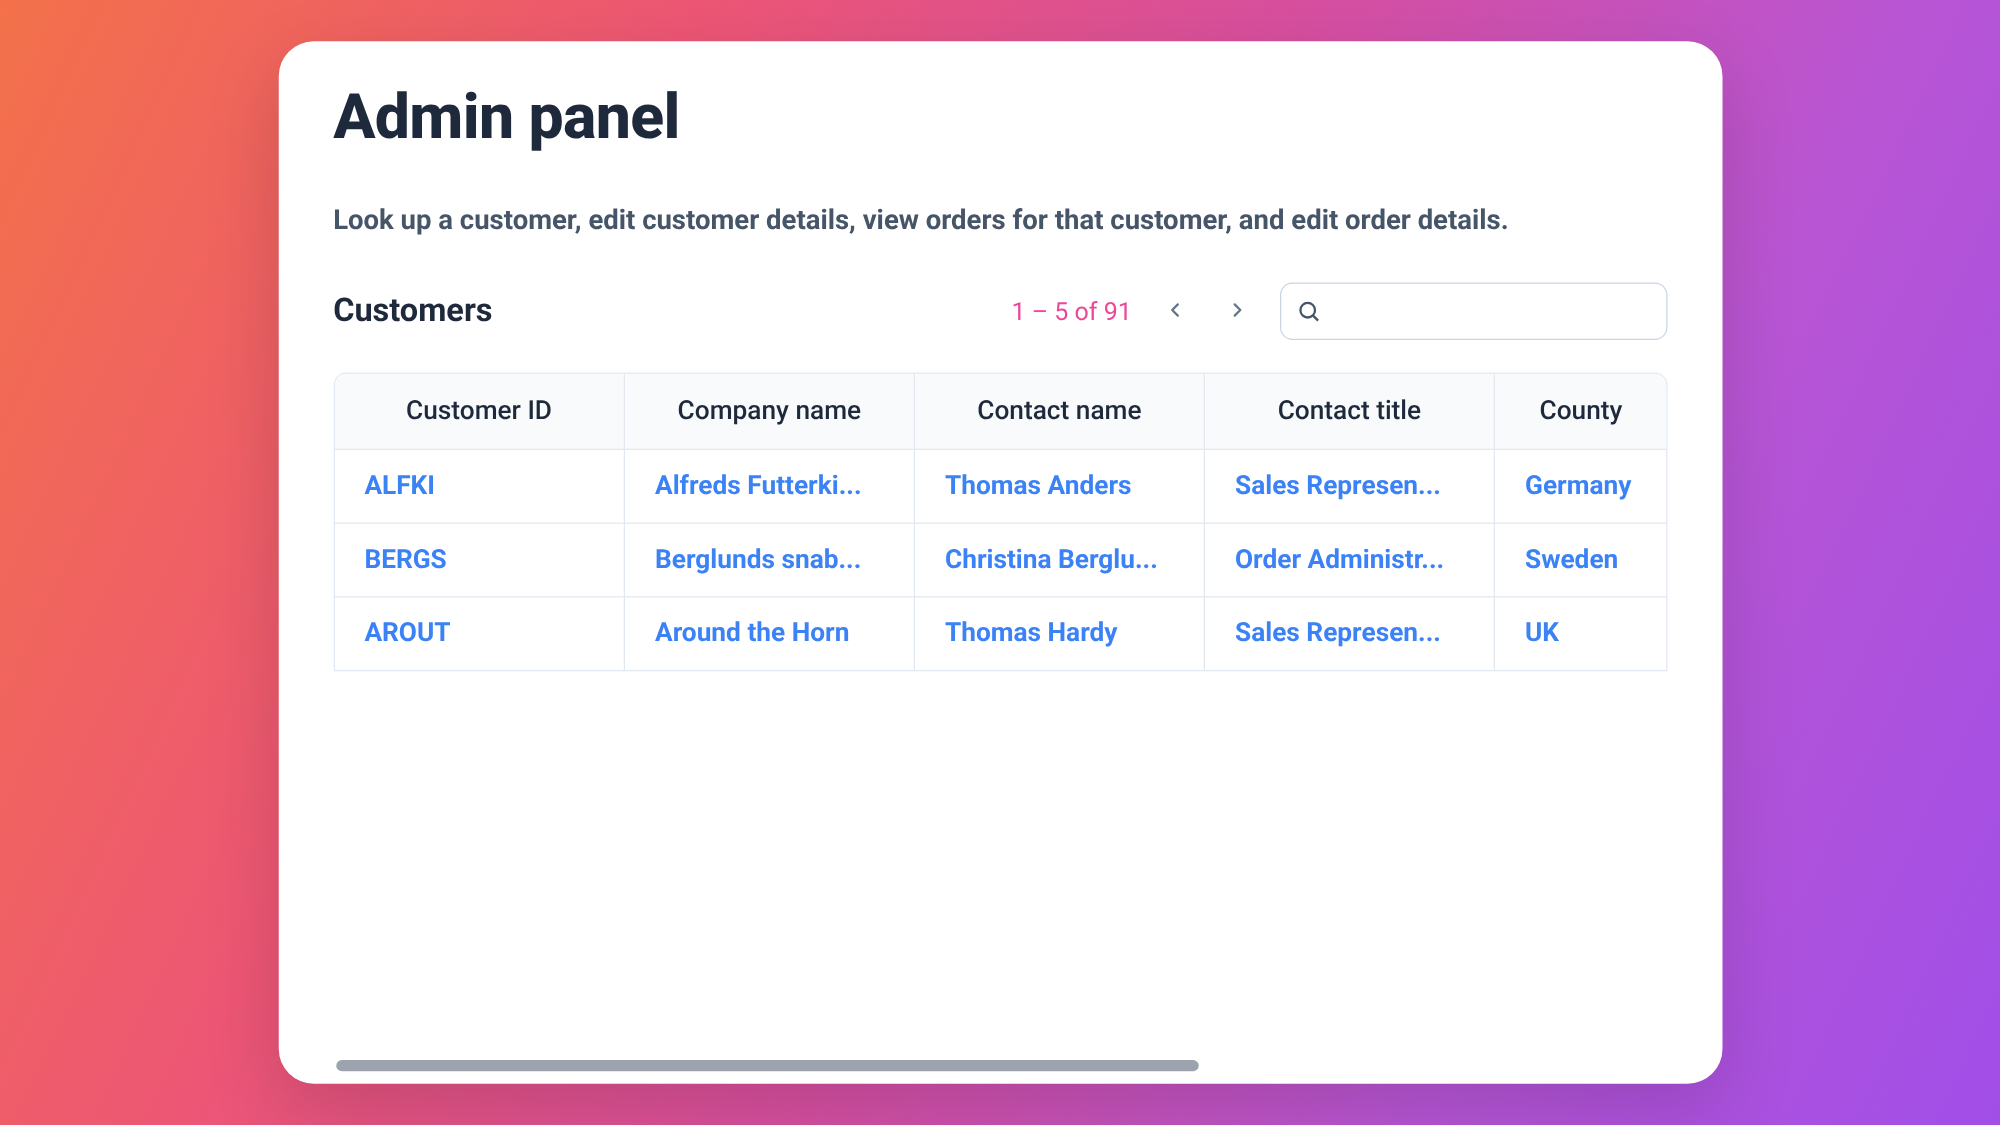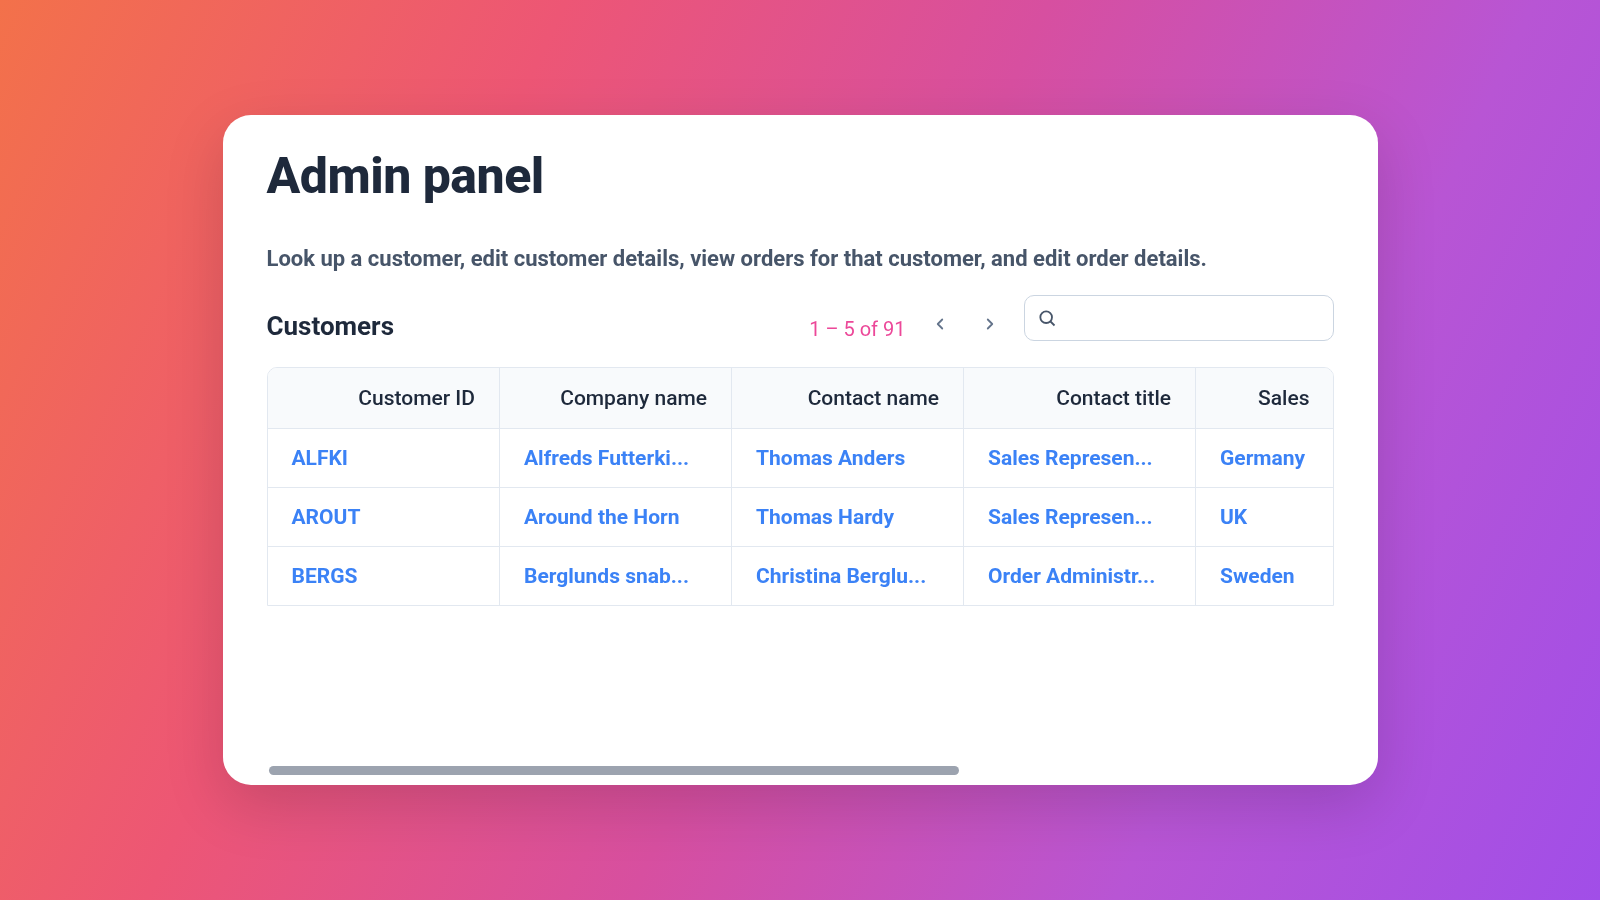"Admin panel" .card { height: 670px -> 834px }
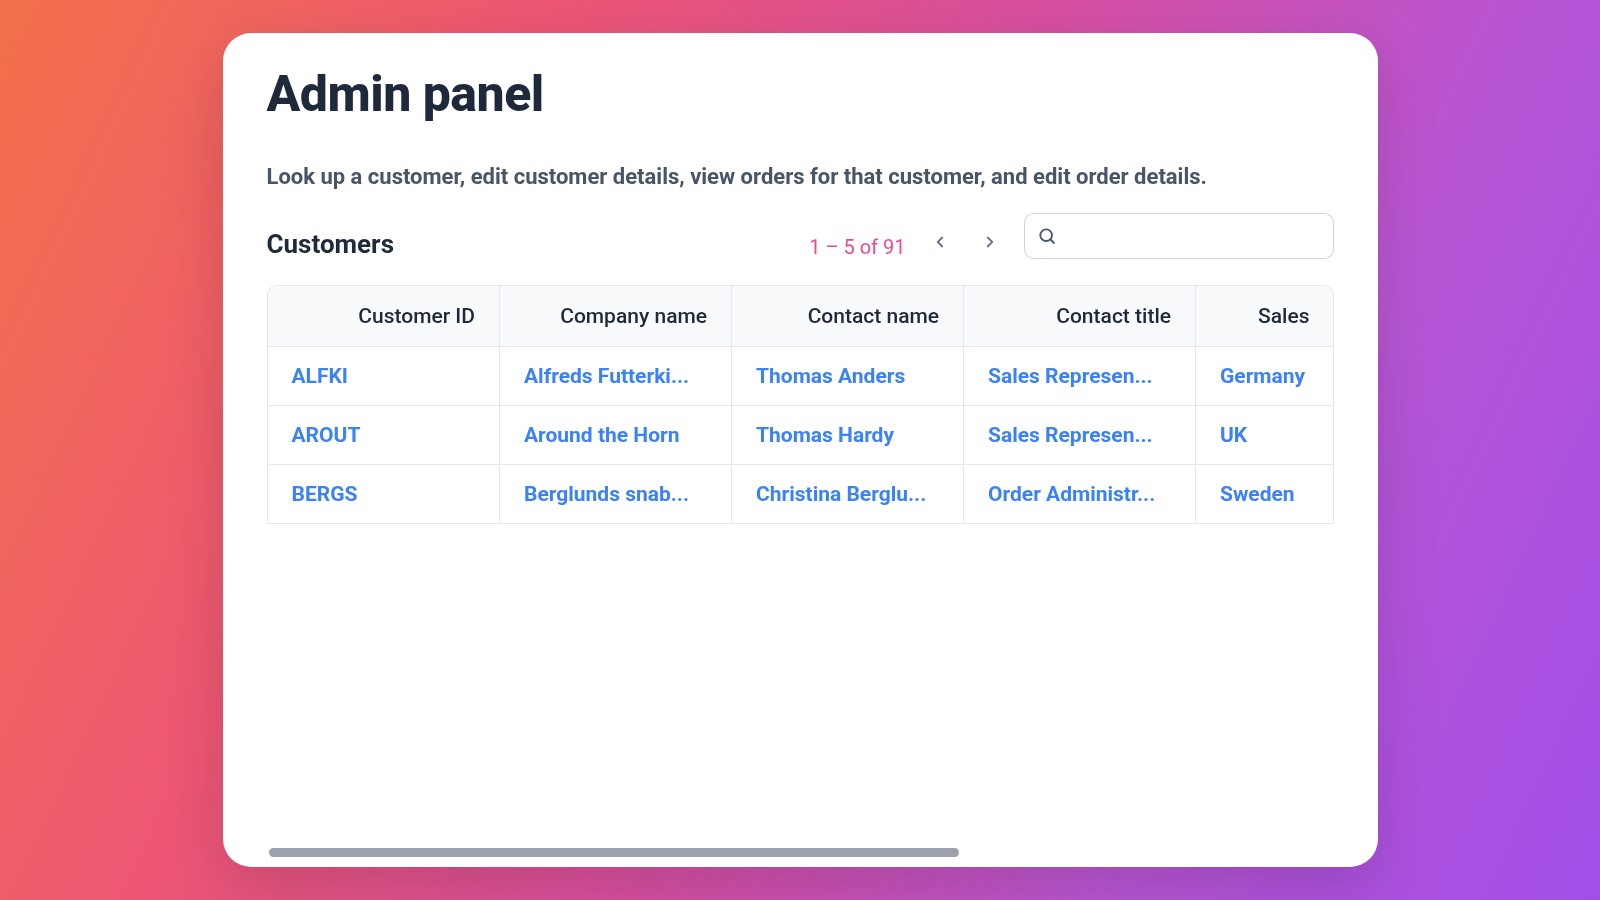"Customers" .section-bar { align-items: flex-end -> center; margin-top: 24px -> 37px }
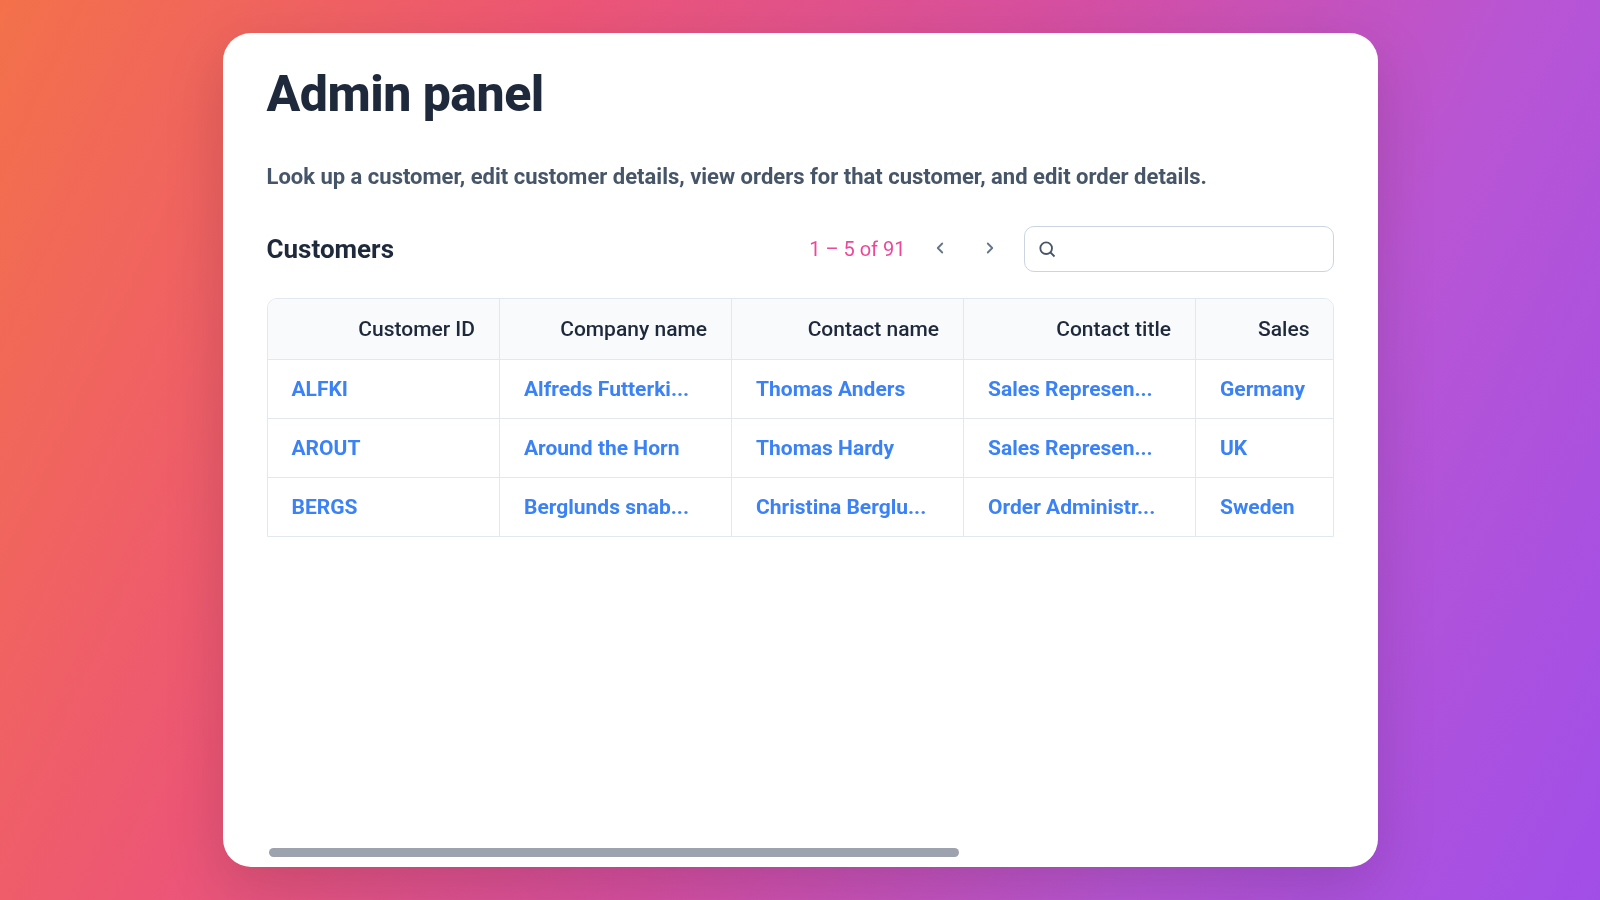"Customer ID" thead th { text-align: right -> center }
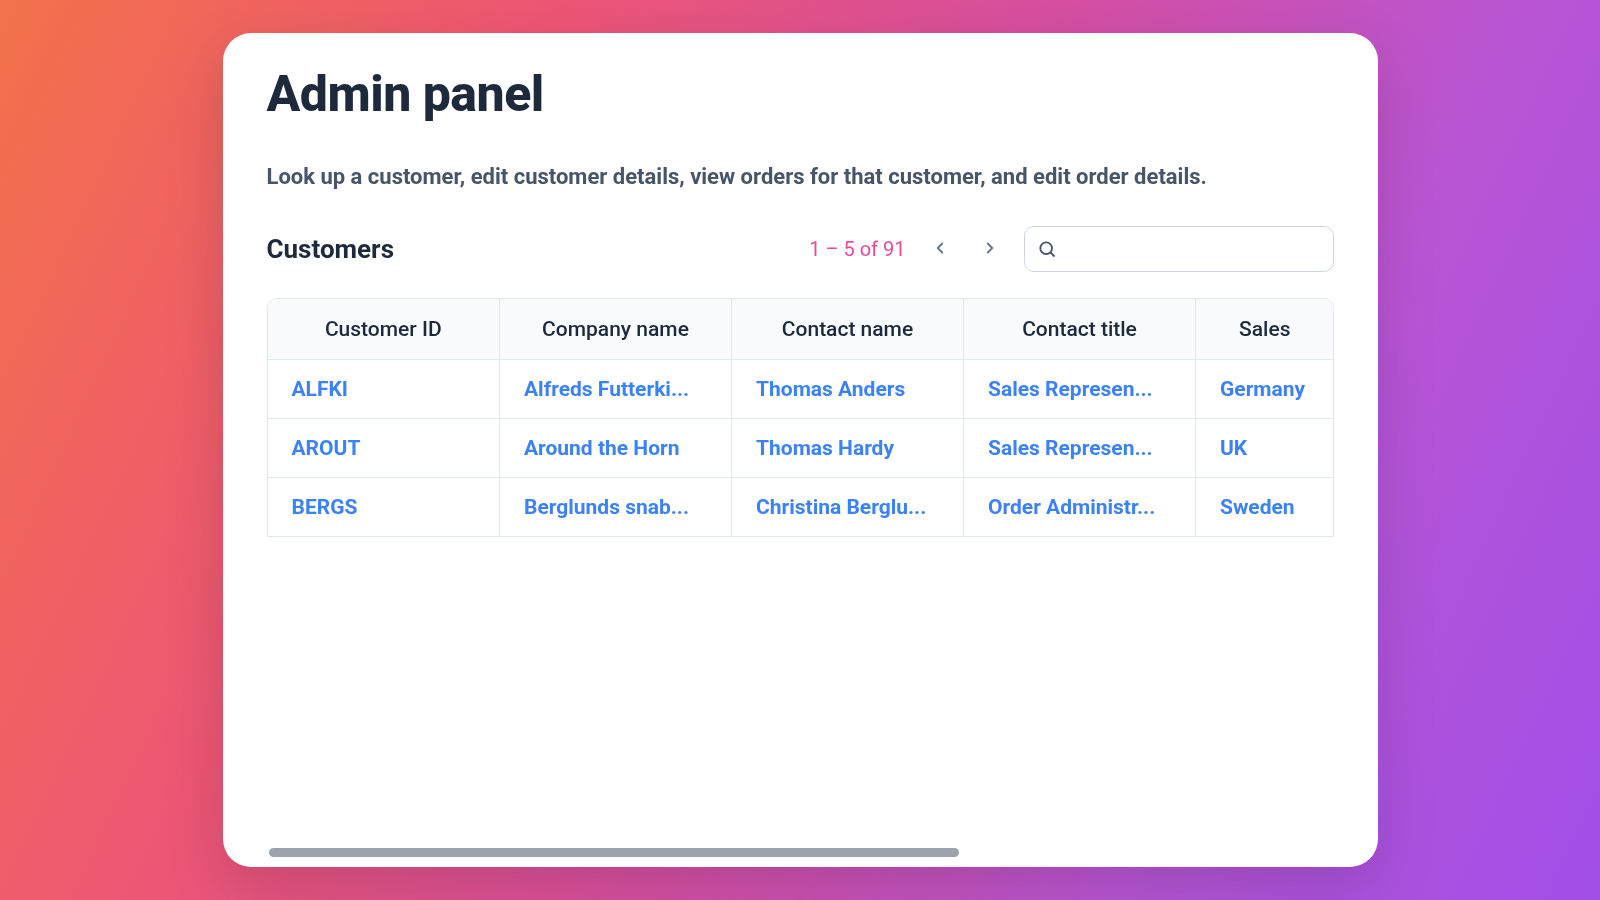"Sales" th { text: Sales -> County }
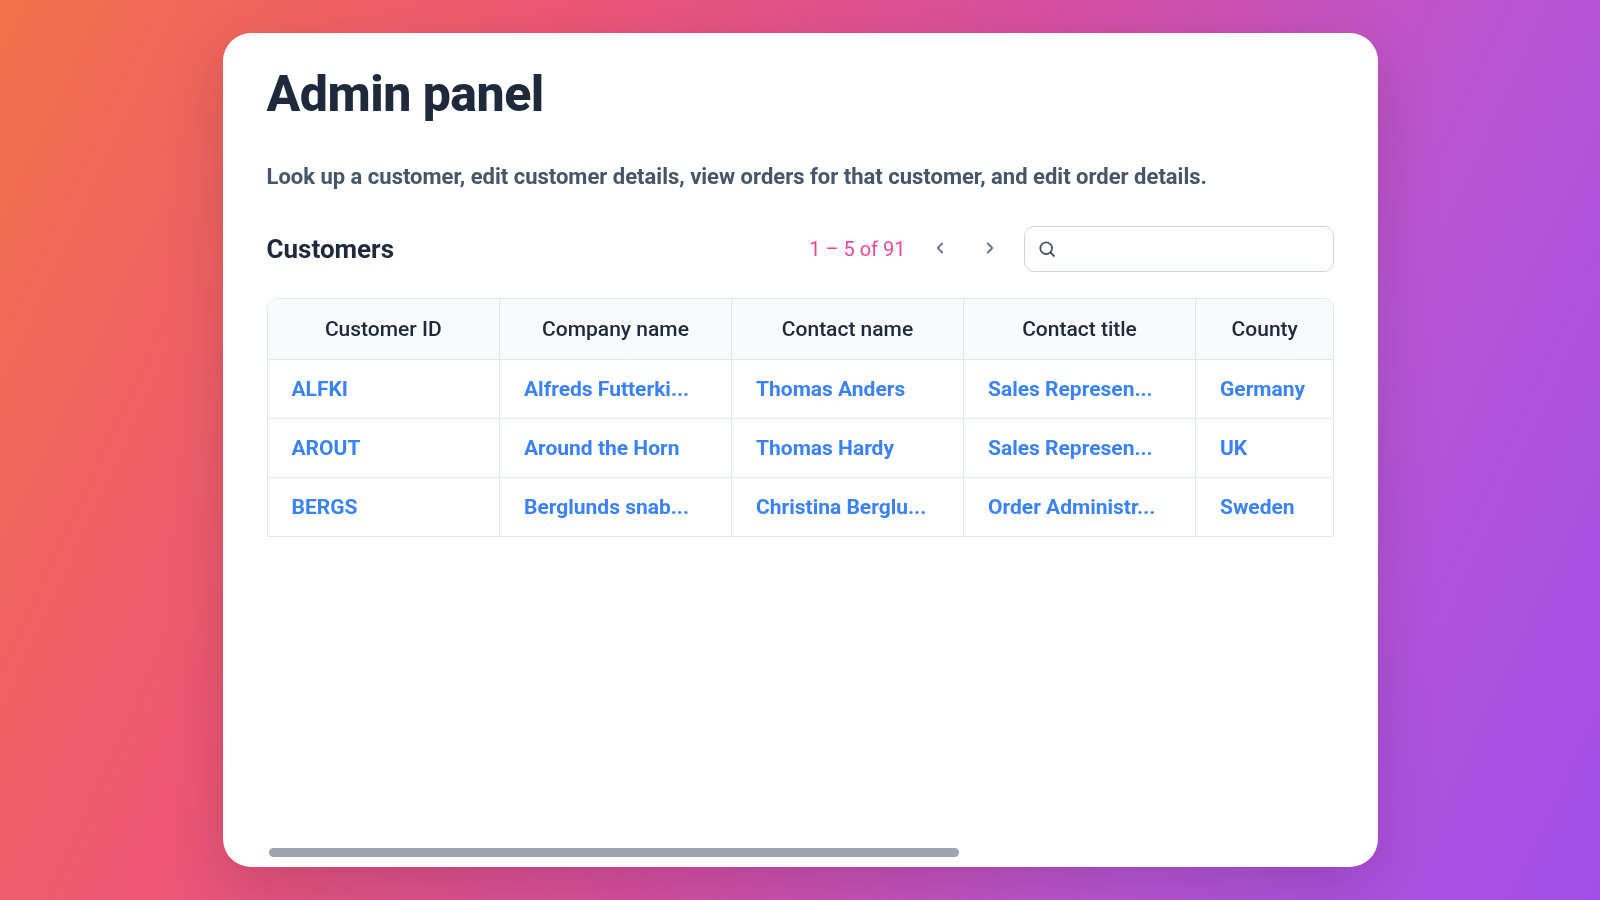"AROUT" tr { order: before "BERGS" -> after "BERGS" }
